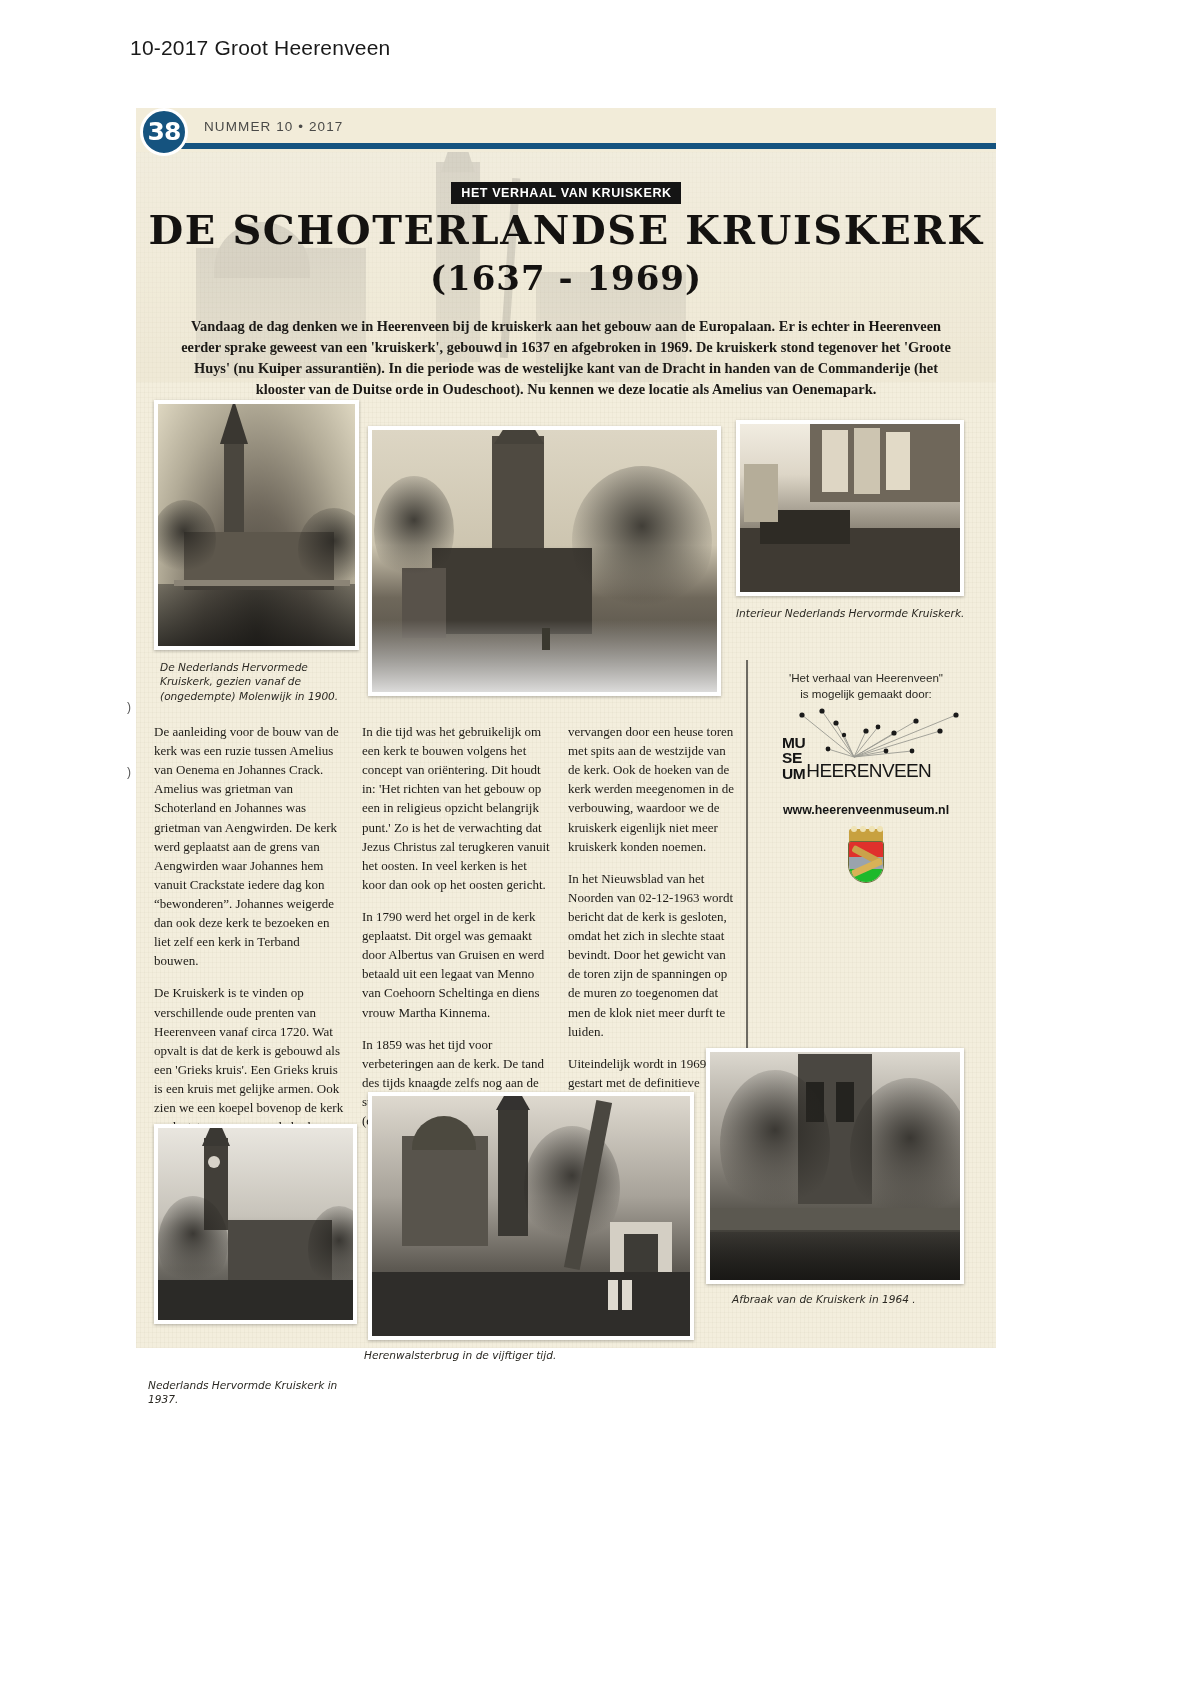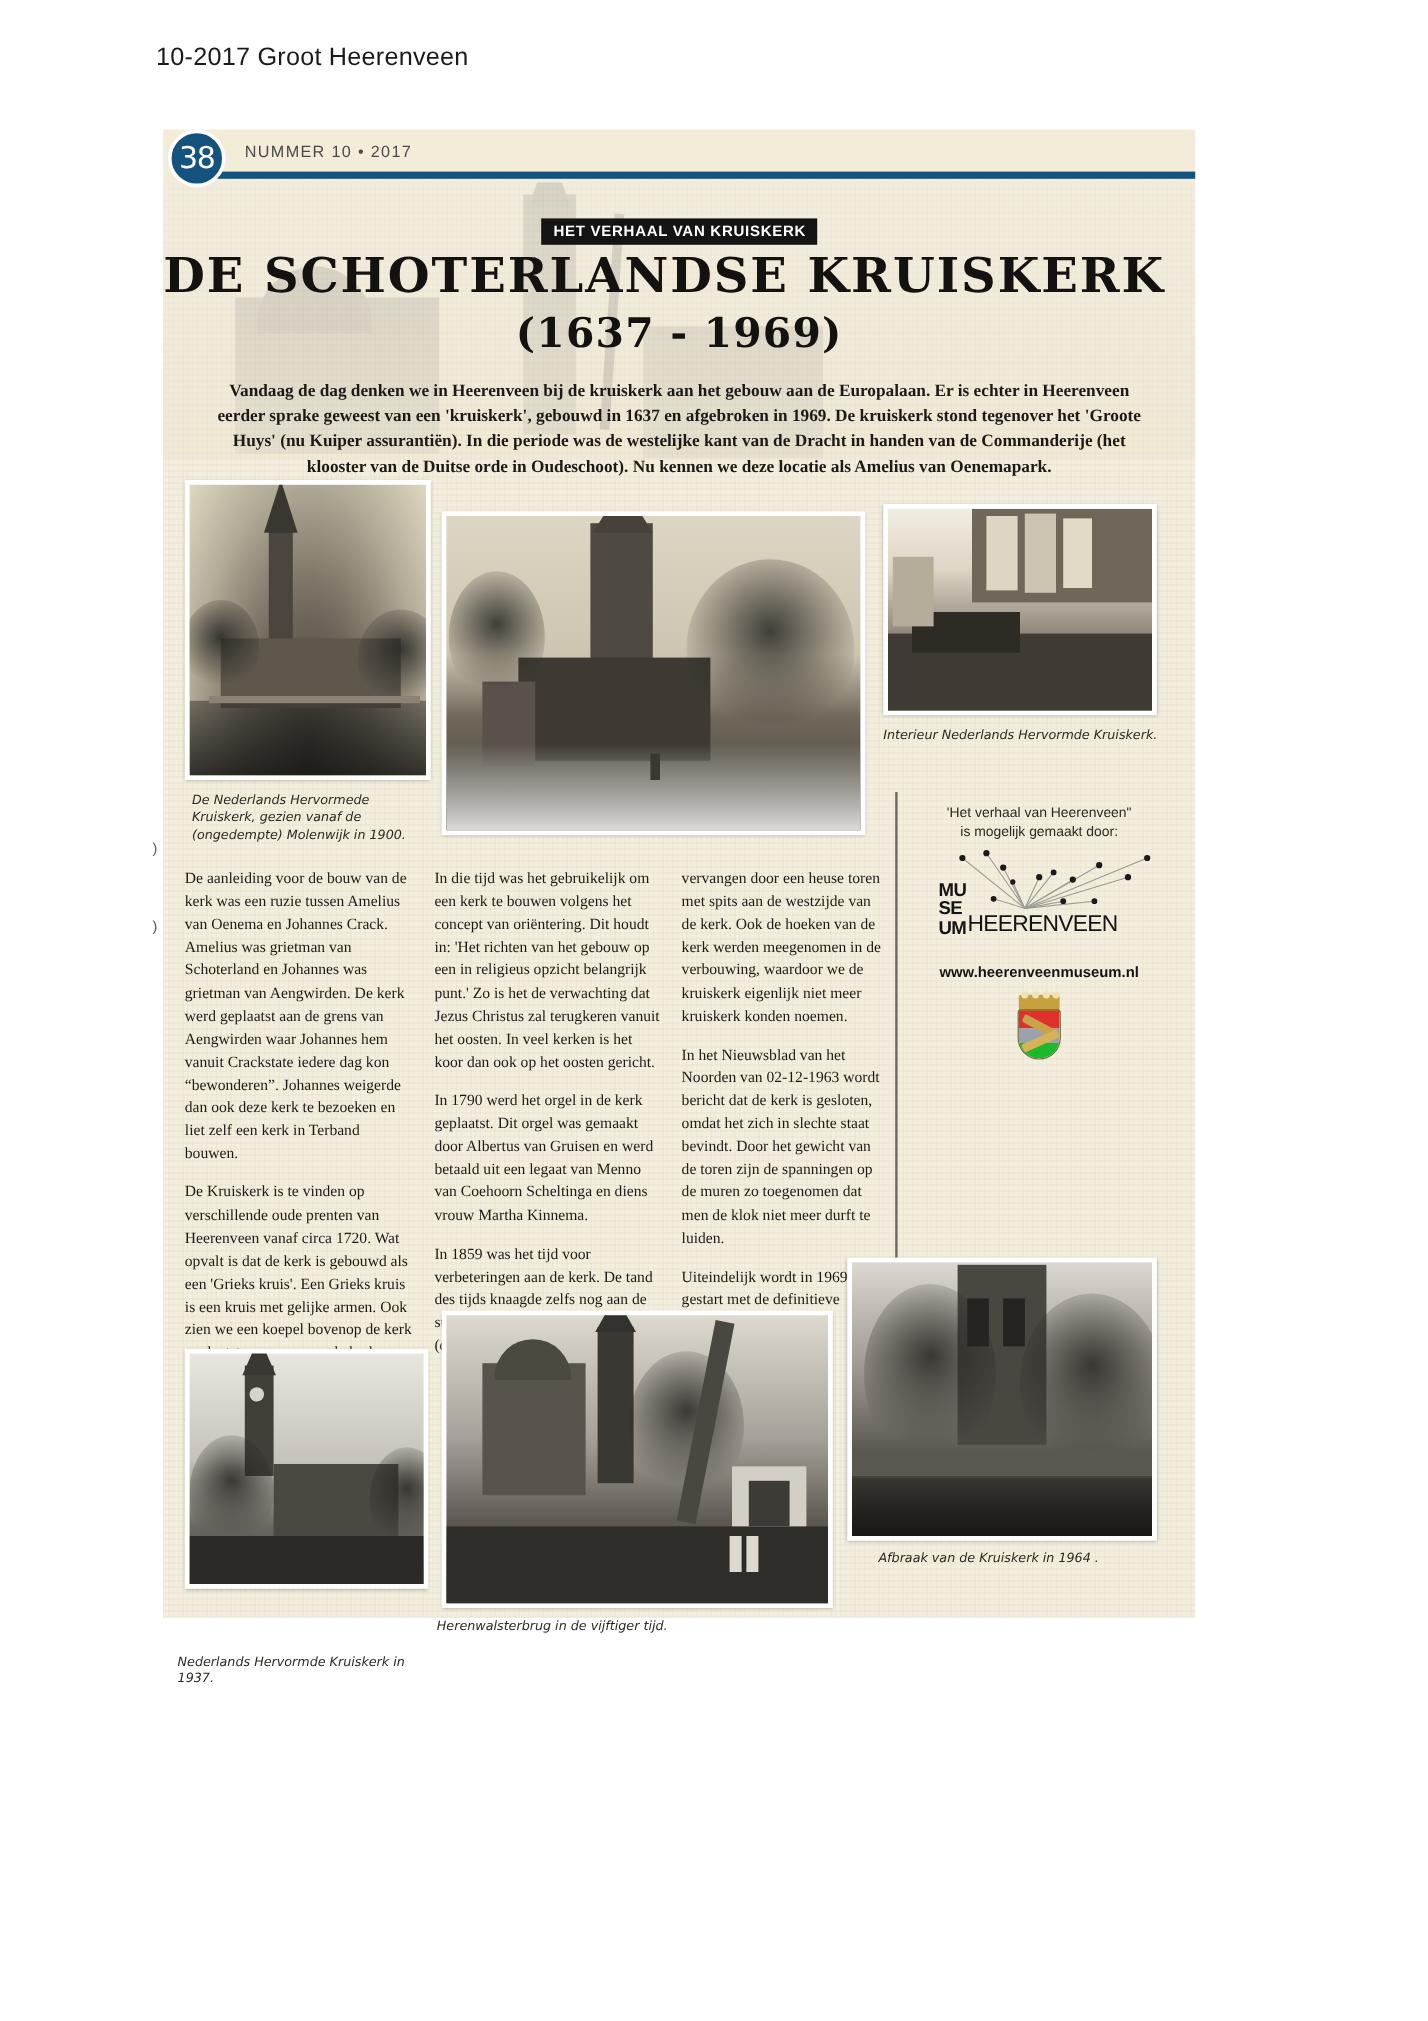"38" .page-badge { font-weight: normal -> bold }
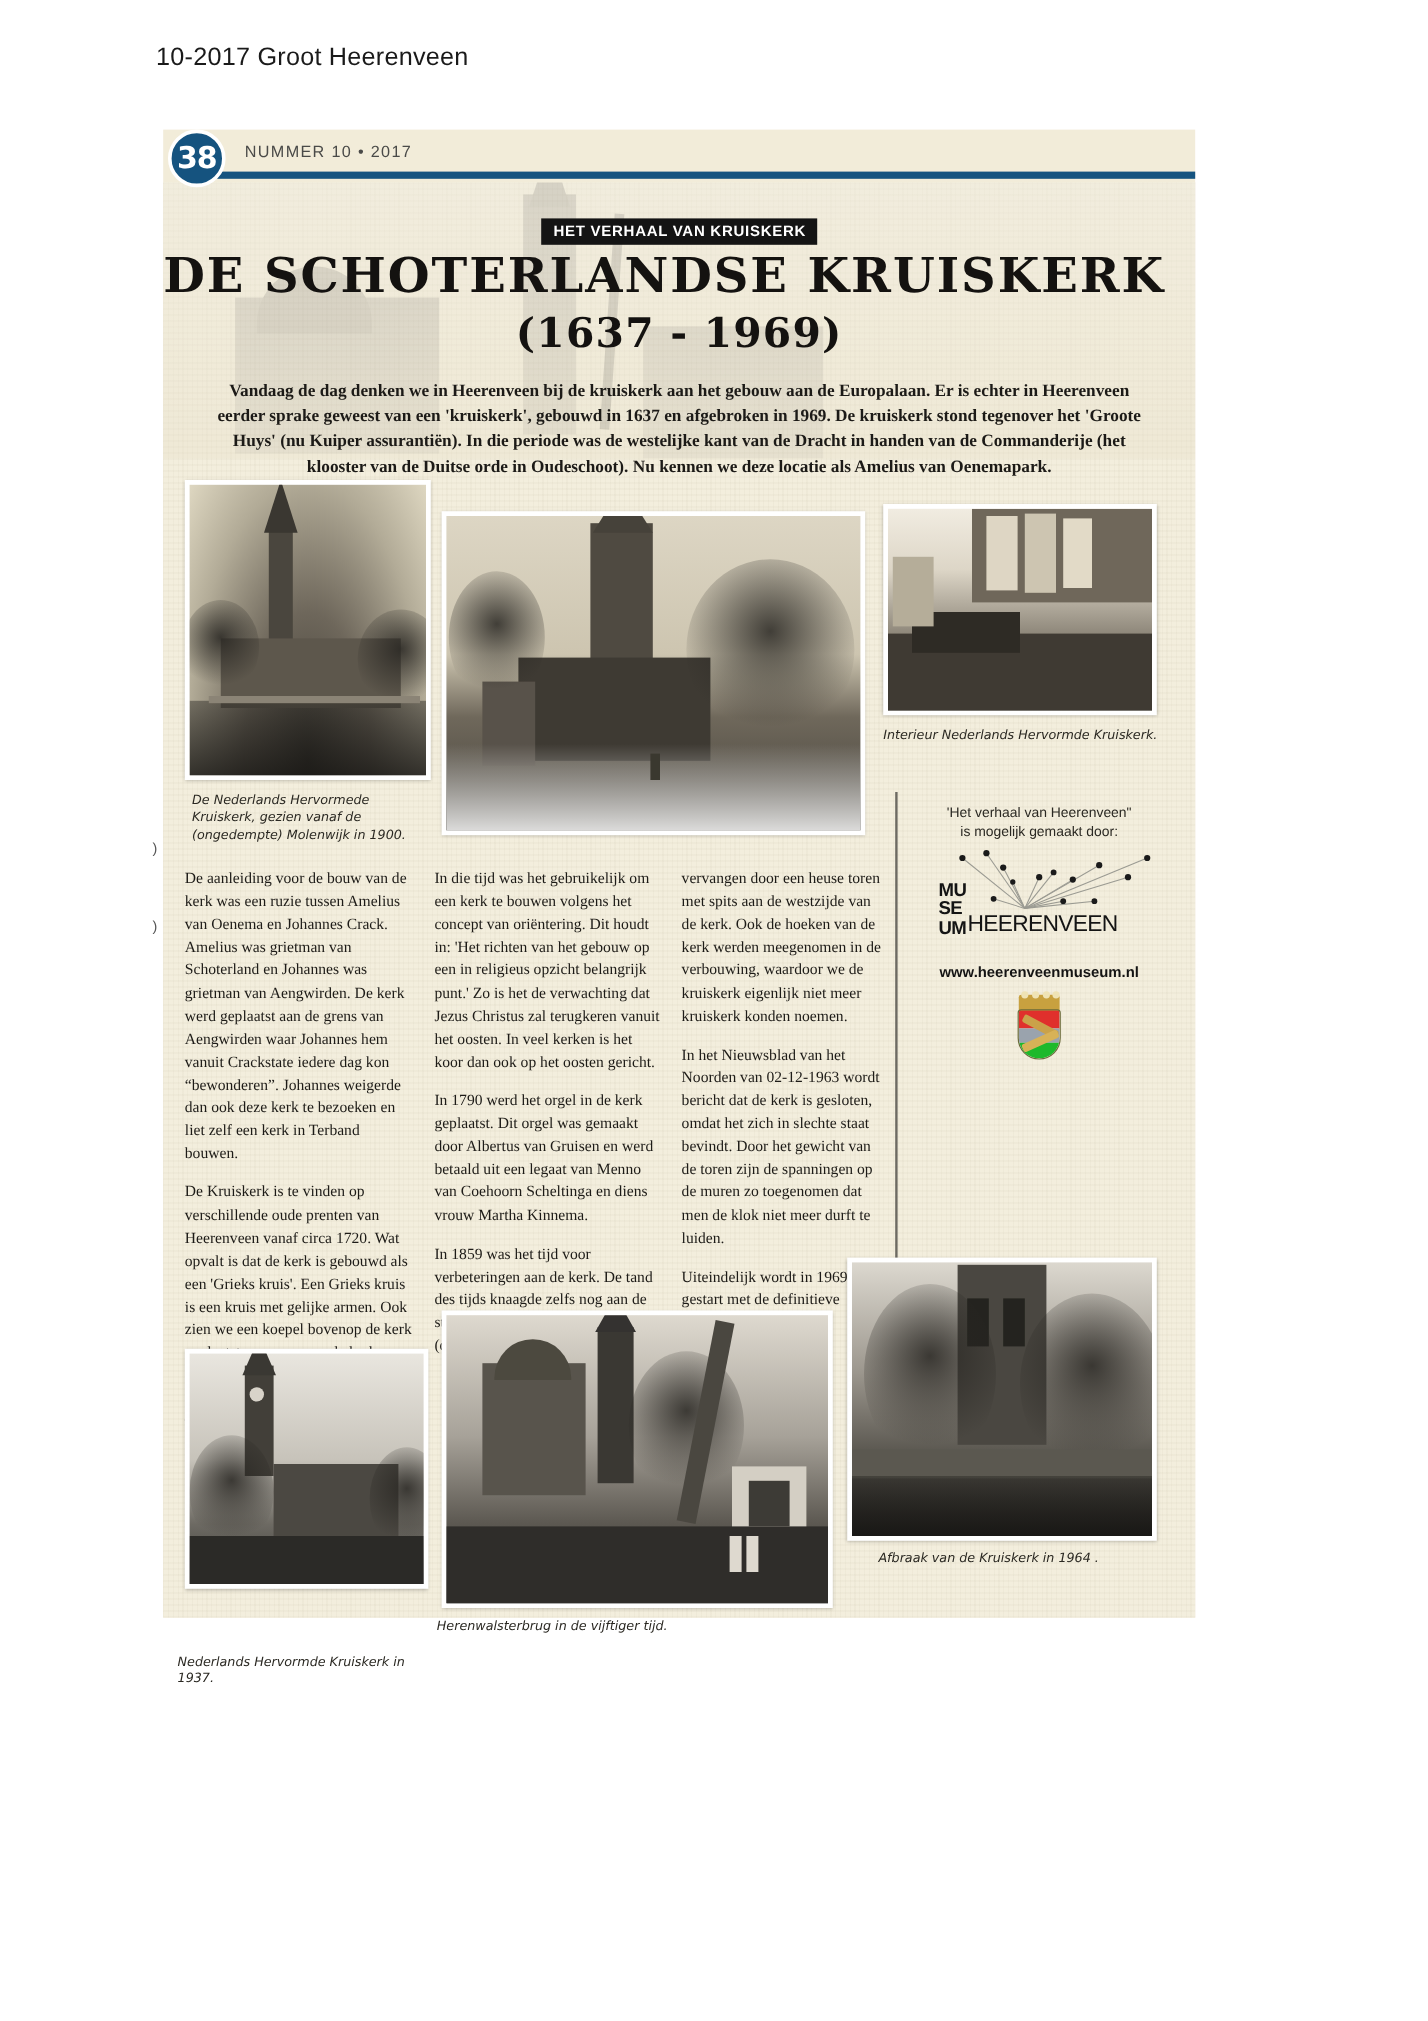"DE SCHOTERLANDSE KRUISKERK" .headline { text-align: left -> center }
